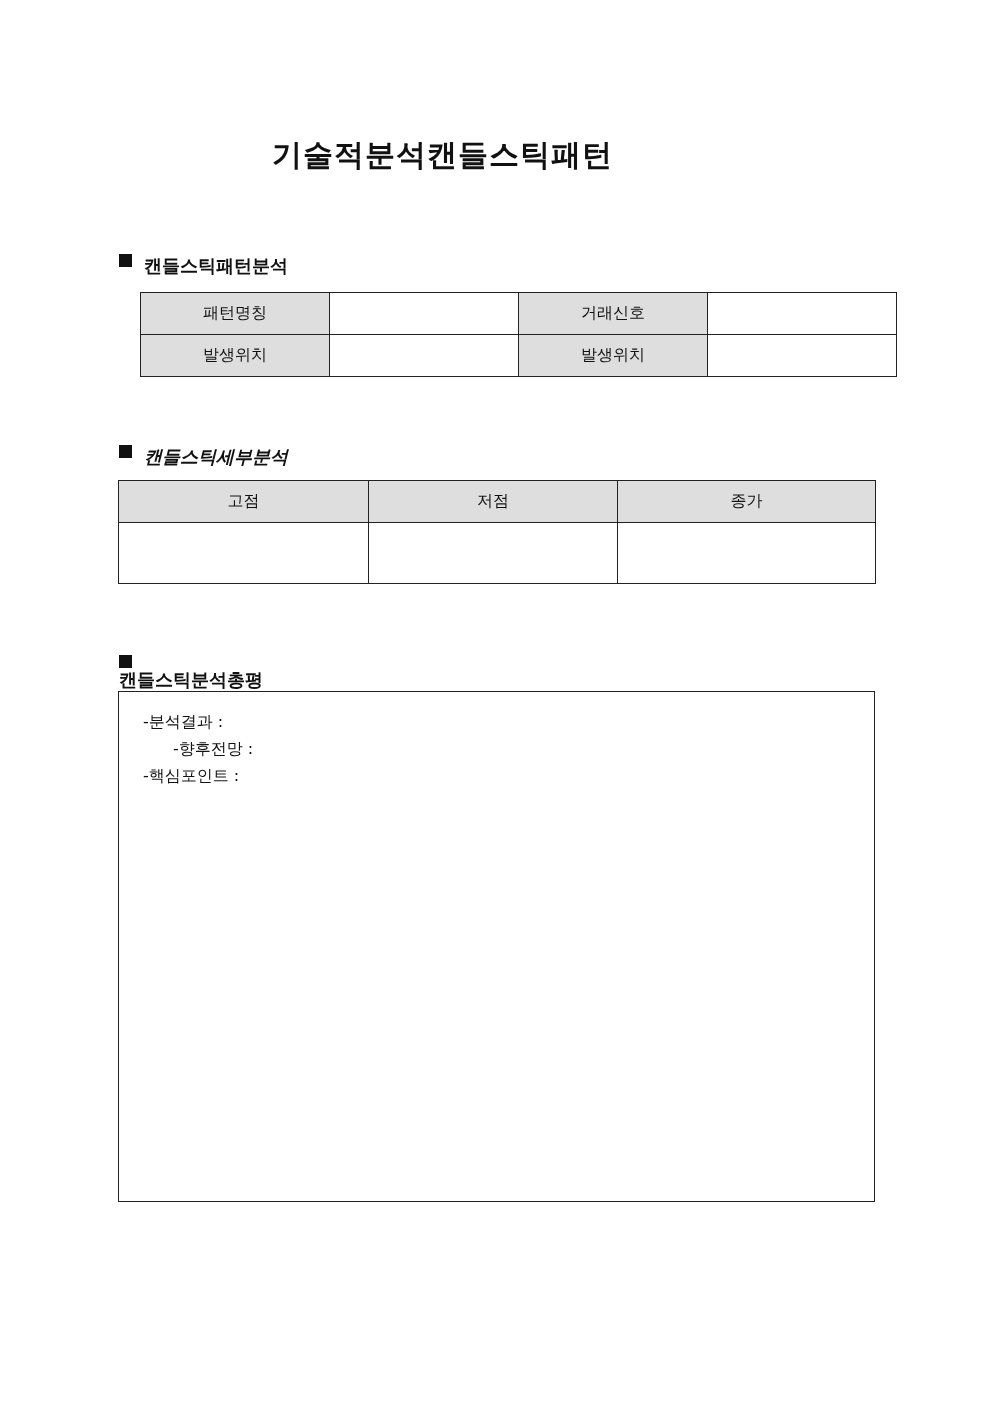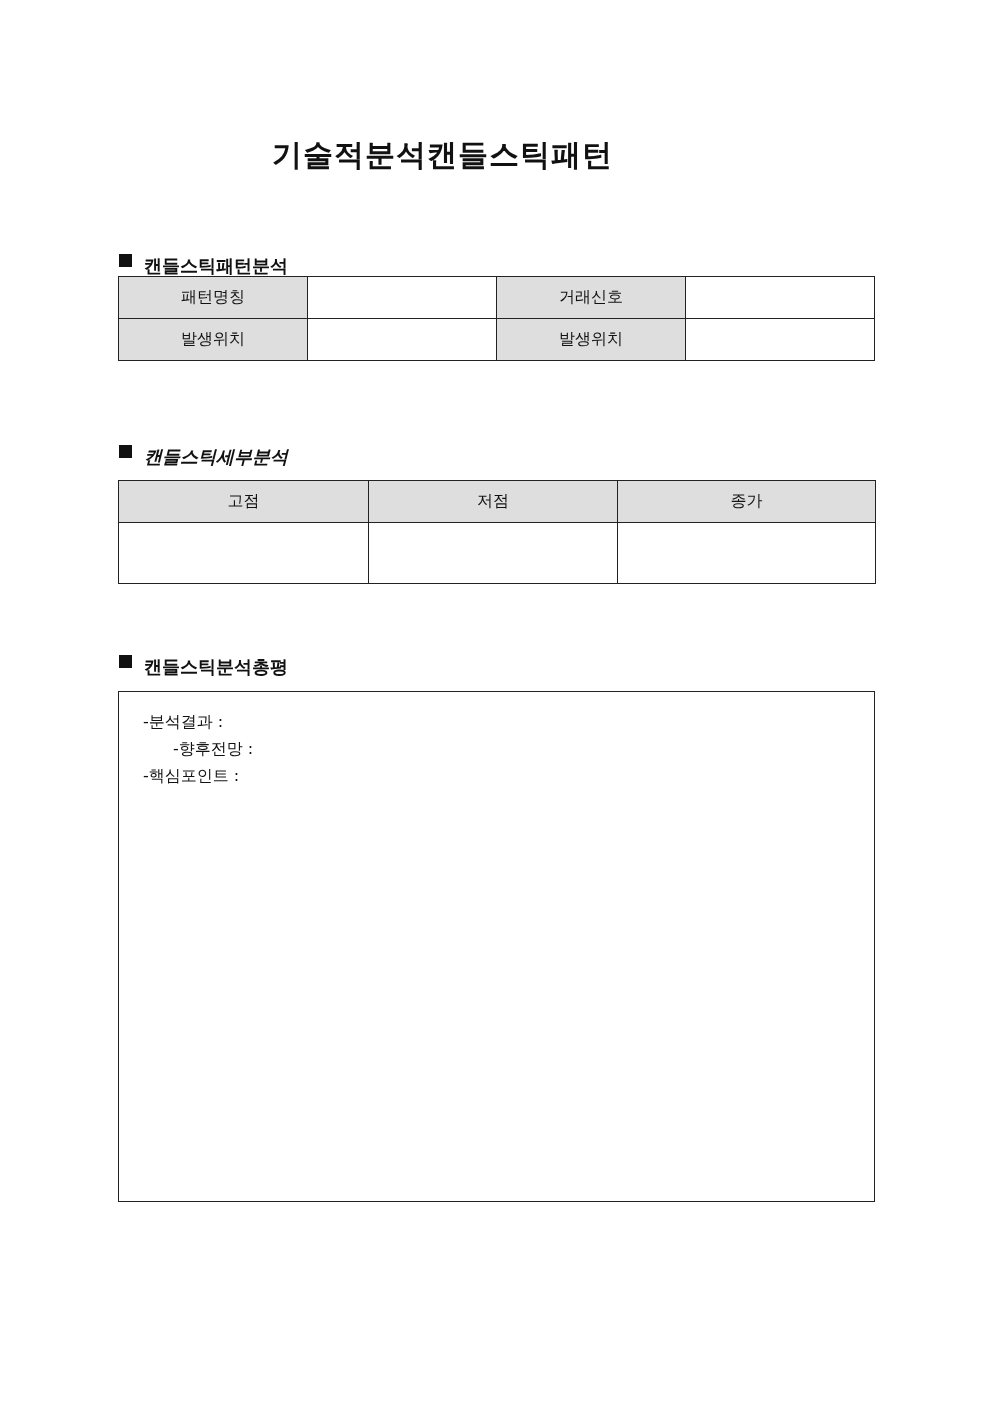"패턴명칭" table { margin-left: none -> 22px; top: 276px -> 292px }
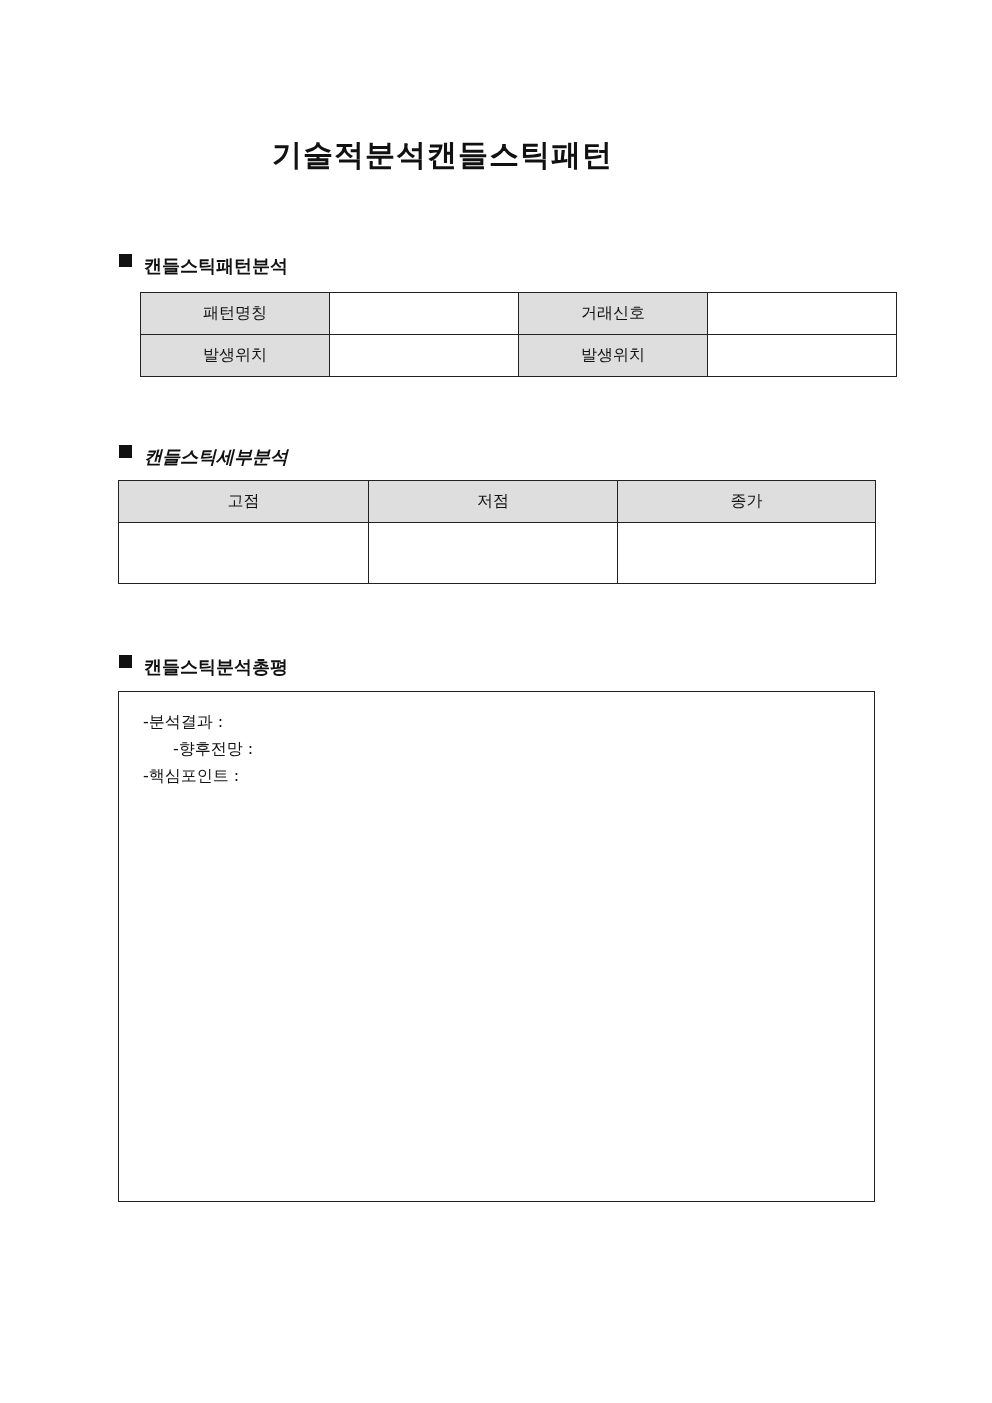"캔들스틱분석총평" div.section { flex-direction: none -> column }
